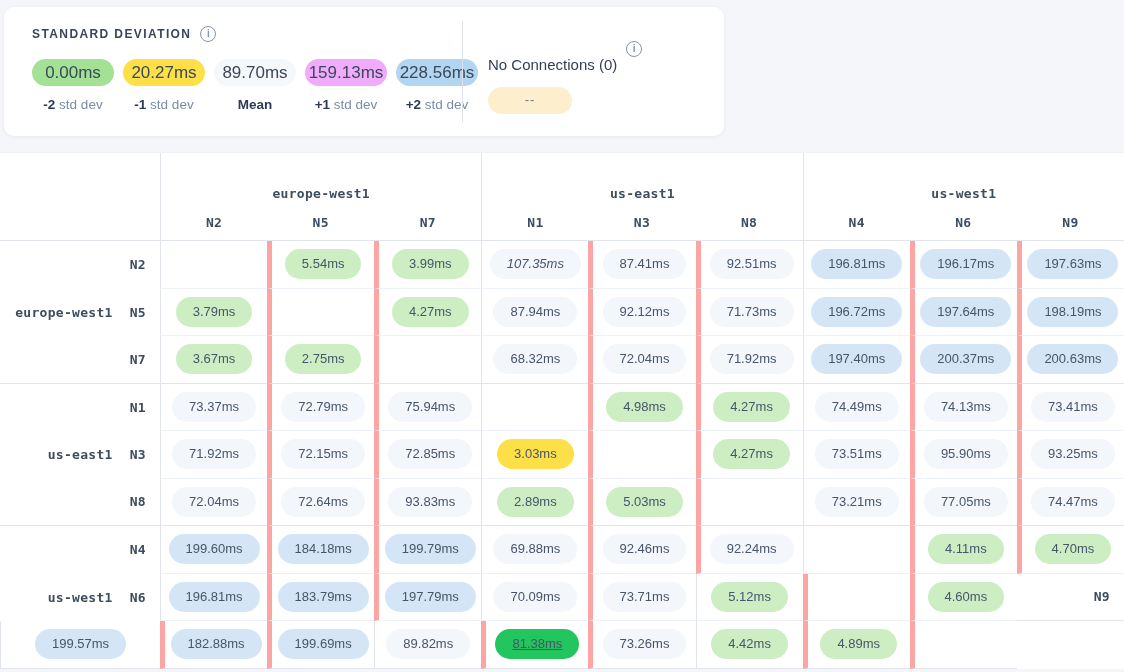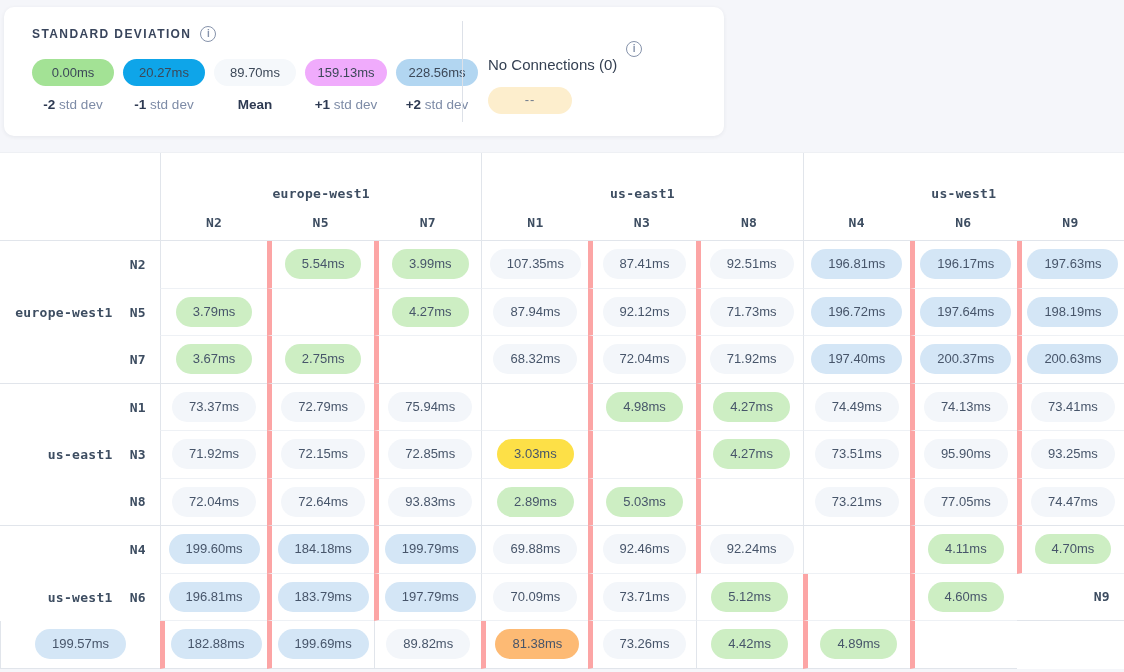"0.00ms" .legend-pill { font-size: 13px -> 17px }
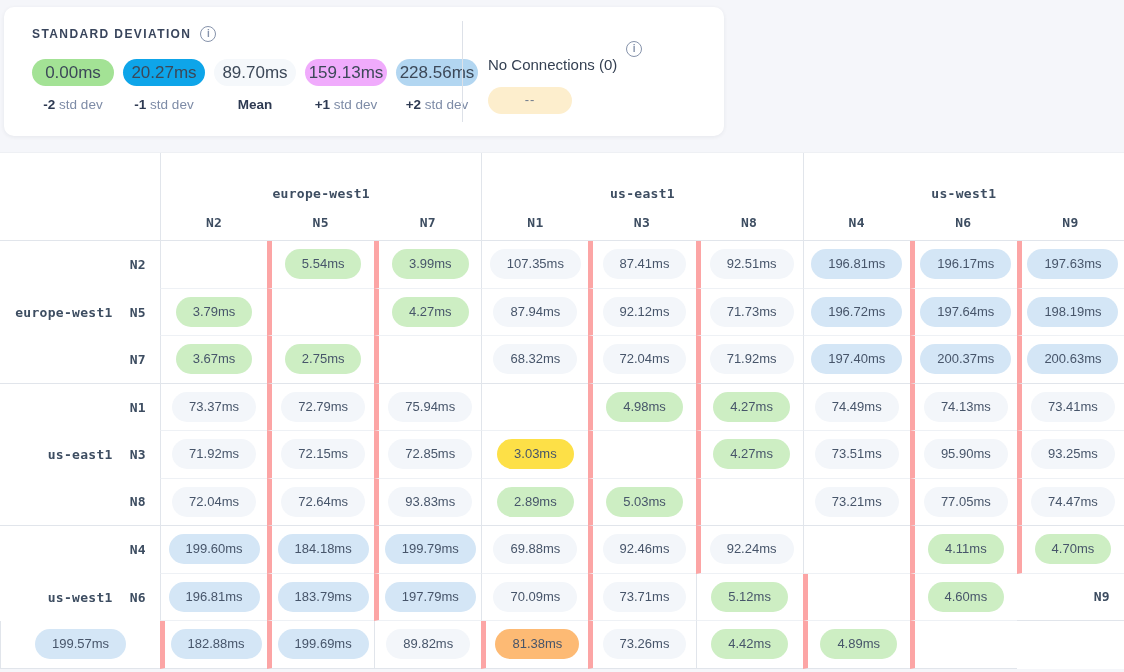"20.27ms" div.legend-pill { background: #0ea5e9 -> #fde047 }
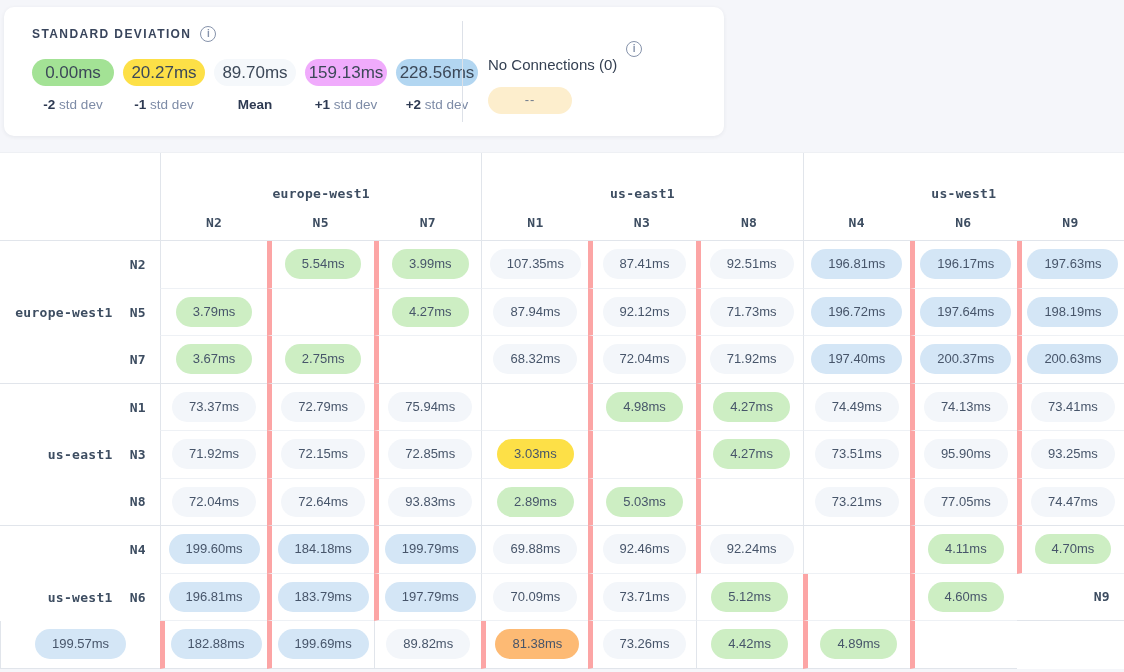"107.35ms" span.m-pill { font-style: none -> italic }
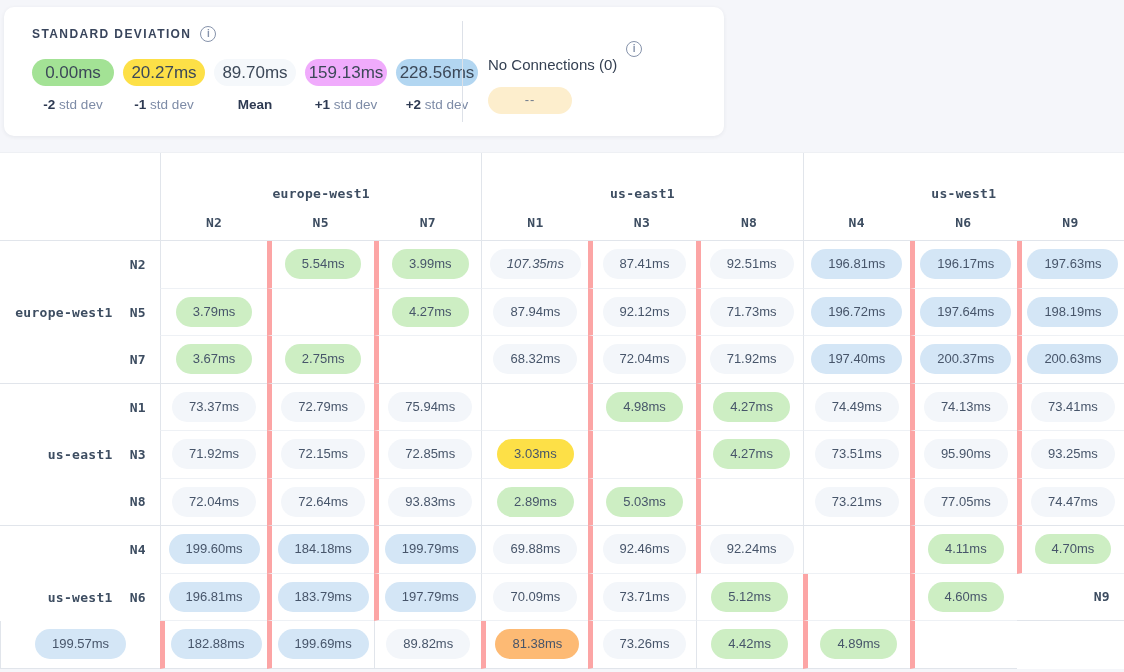"81.38ms" span.m-pill { background: #fdba74 -> #22c55e; text-decoration: none -> underline }
